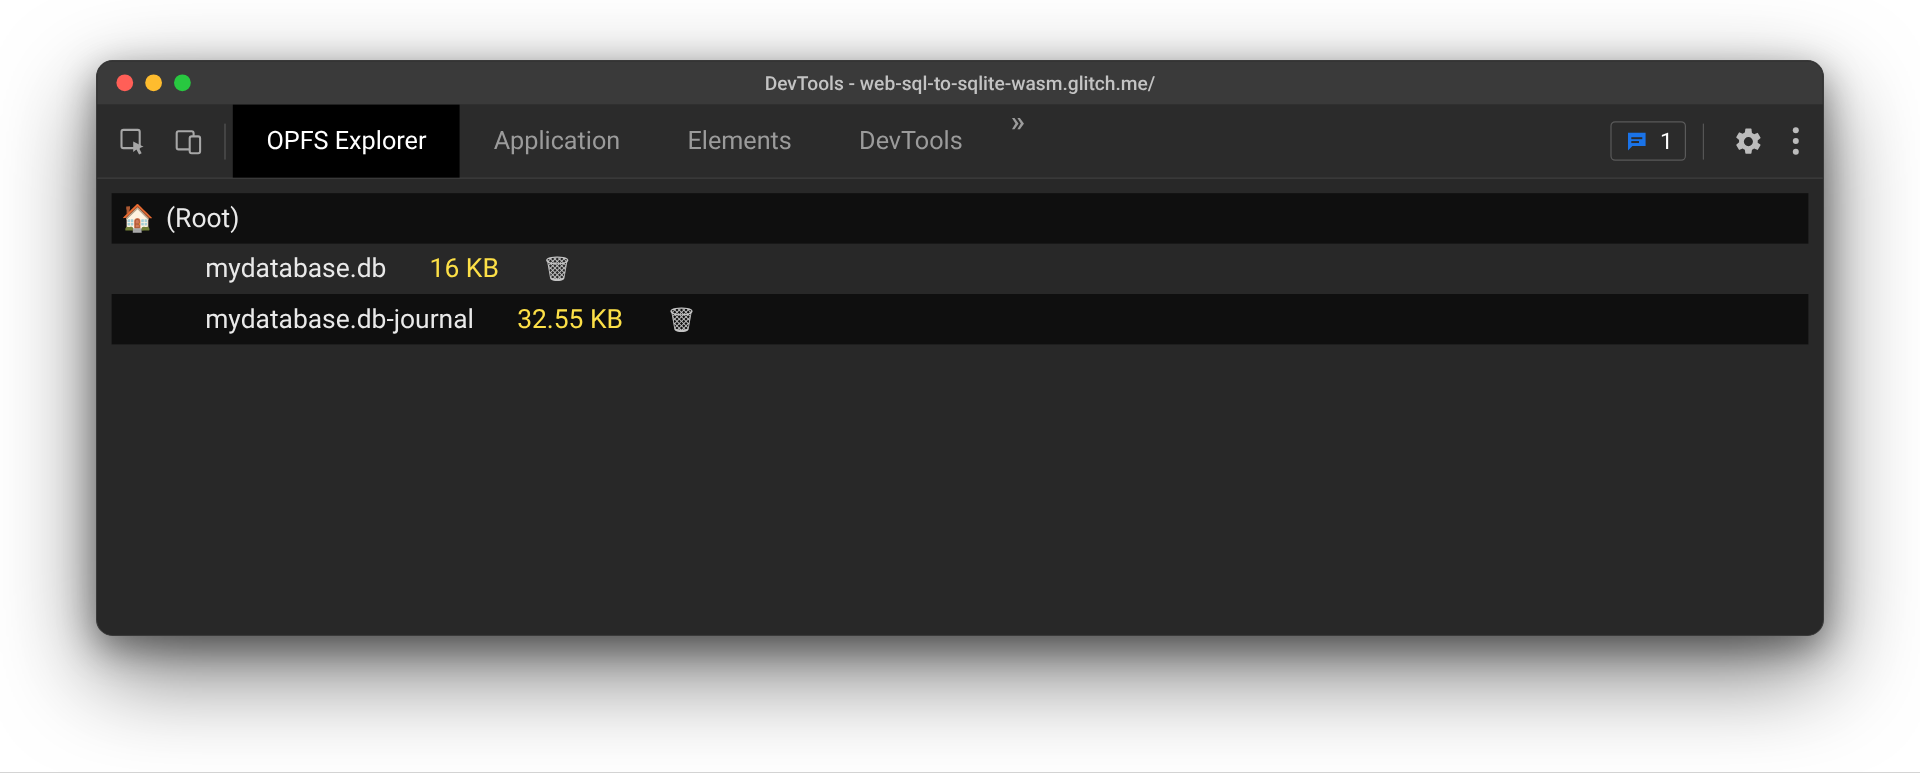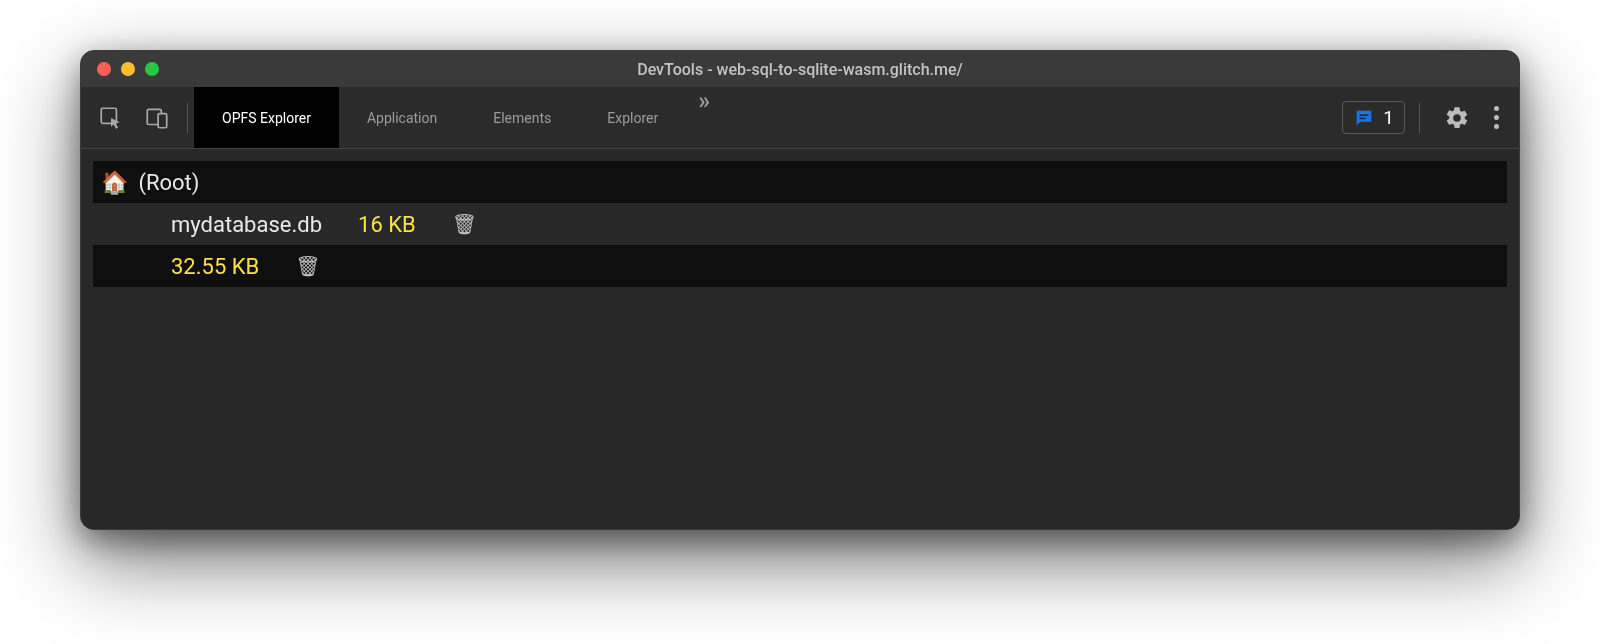"OPFS Explorer" .tab { font-size: 14px -> 21px }
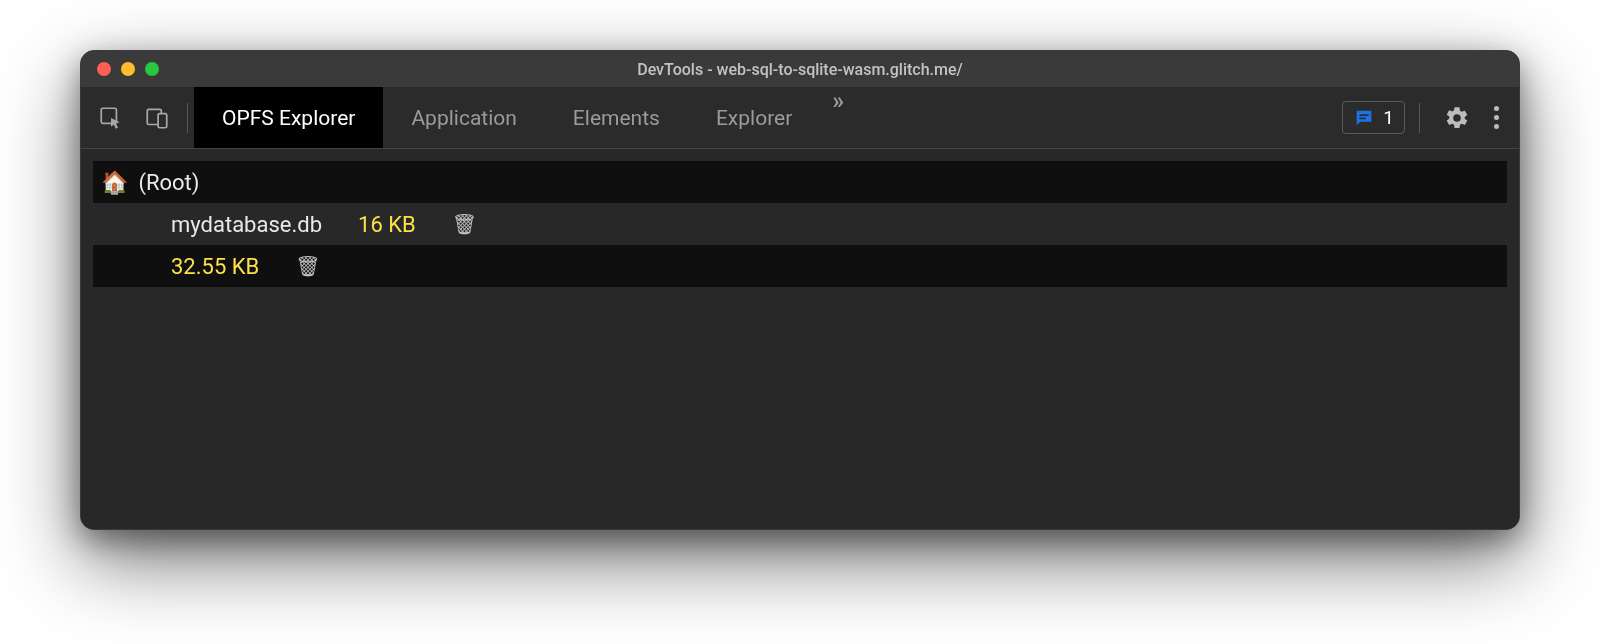"Explorer" span { text: Explorer -> DevTools }
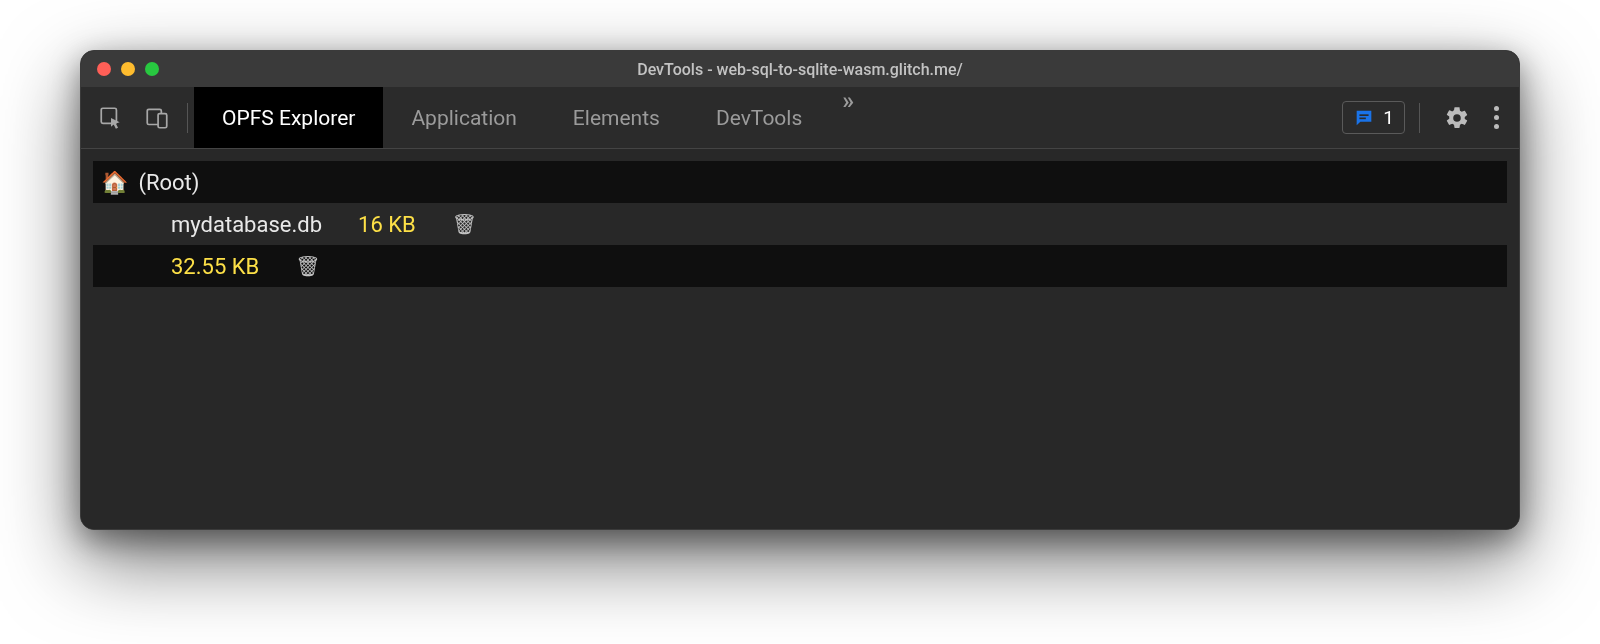"mydatabase.db-journal" span.file-name { html: none -> <span>mydatabase.db-journal</span> }
